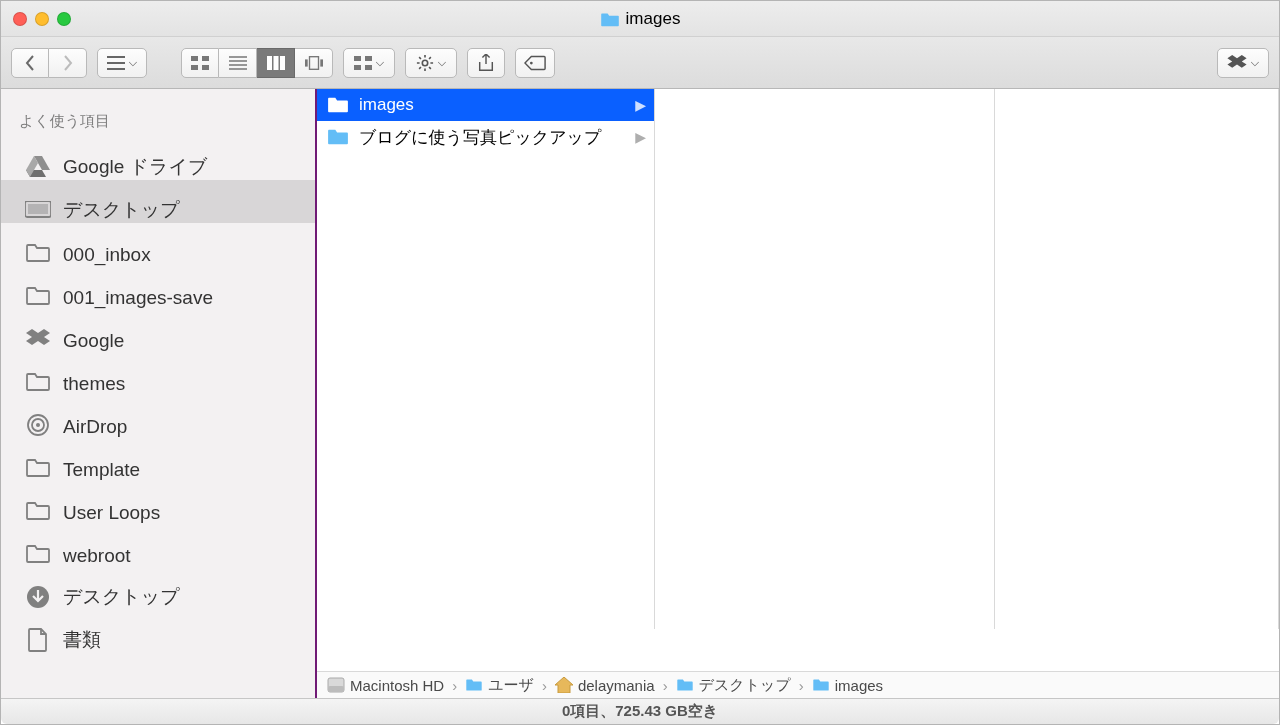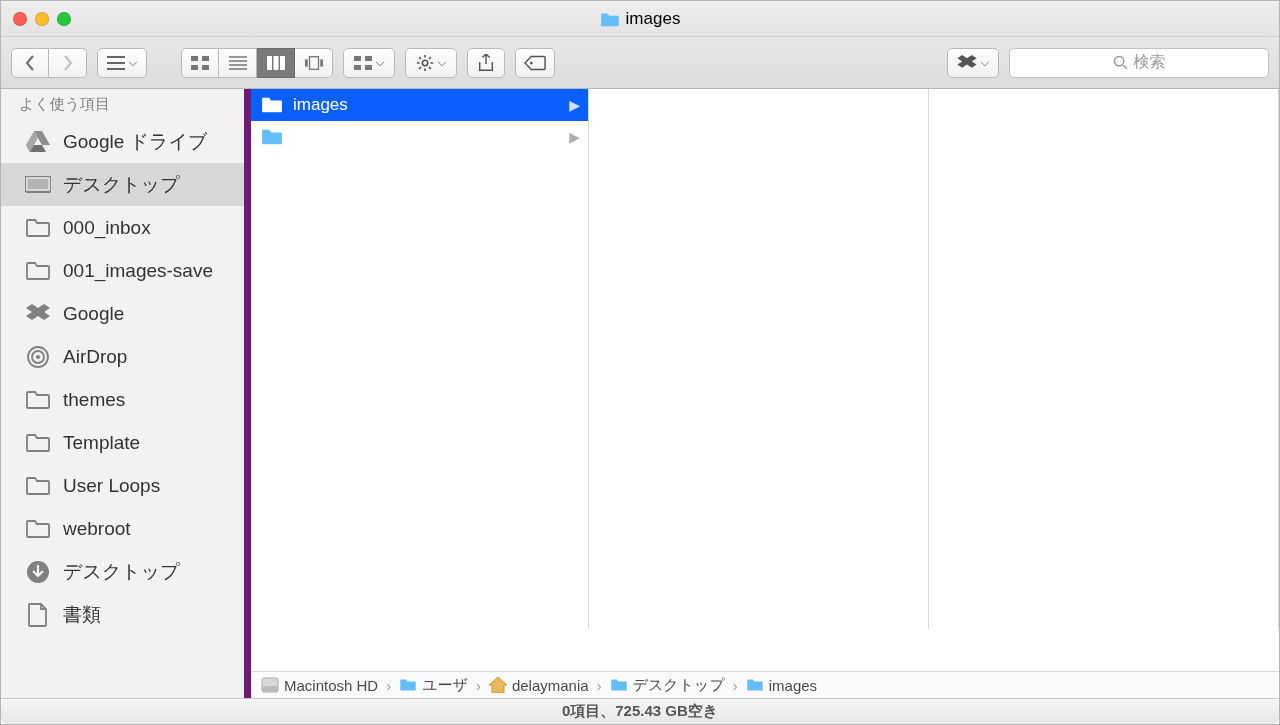"検索" div.search-field { html: <div> <svg> <circle></circle> <path></path> </svg> <span>検索</span> </div> -> none }
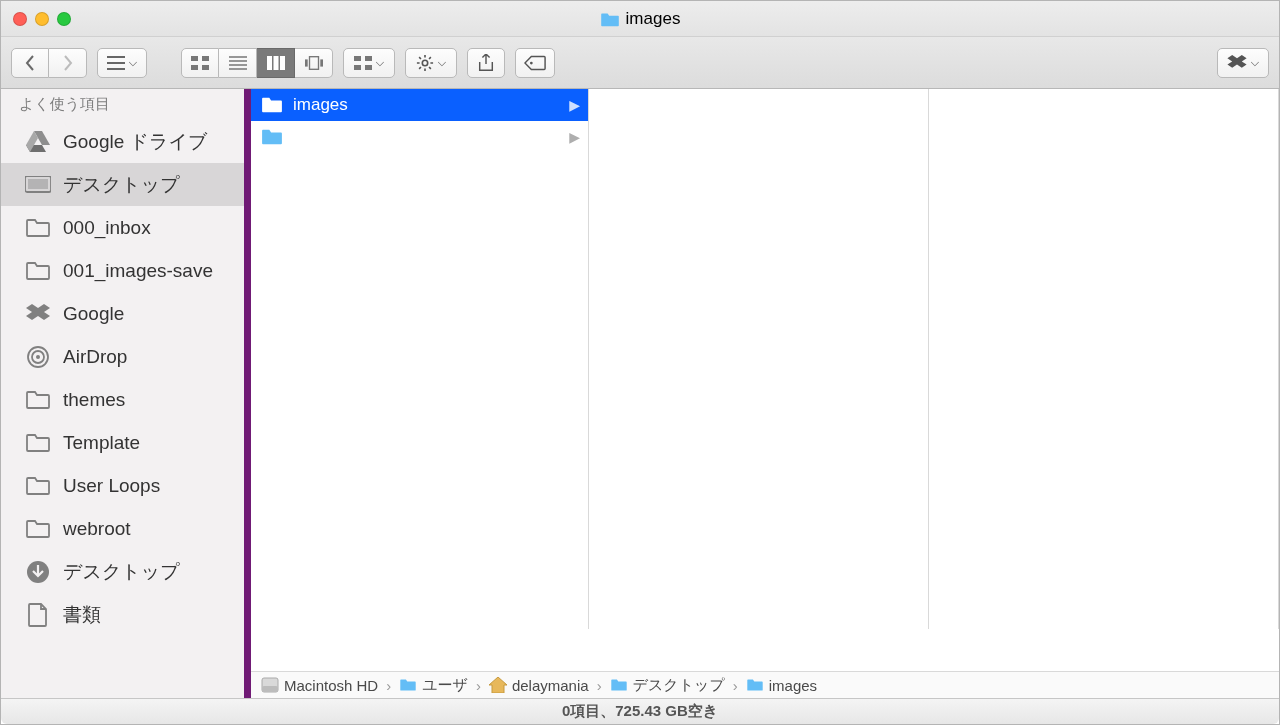"よく使う項目" .sidebar { border-right: 7px solid #701a75 -> 2px solid #701a75; padding-top: 0 -> 17px; width: 250px -> 316px }
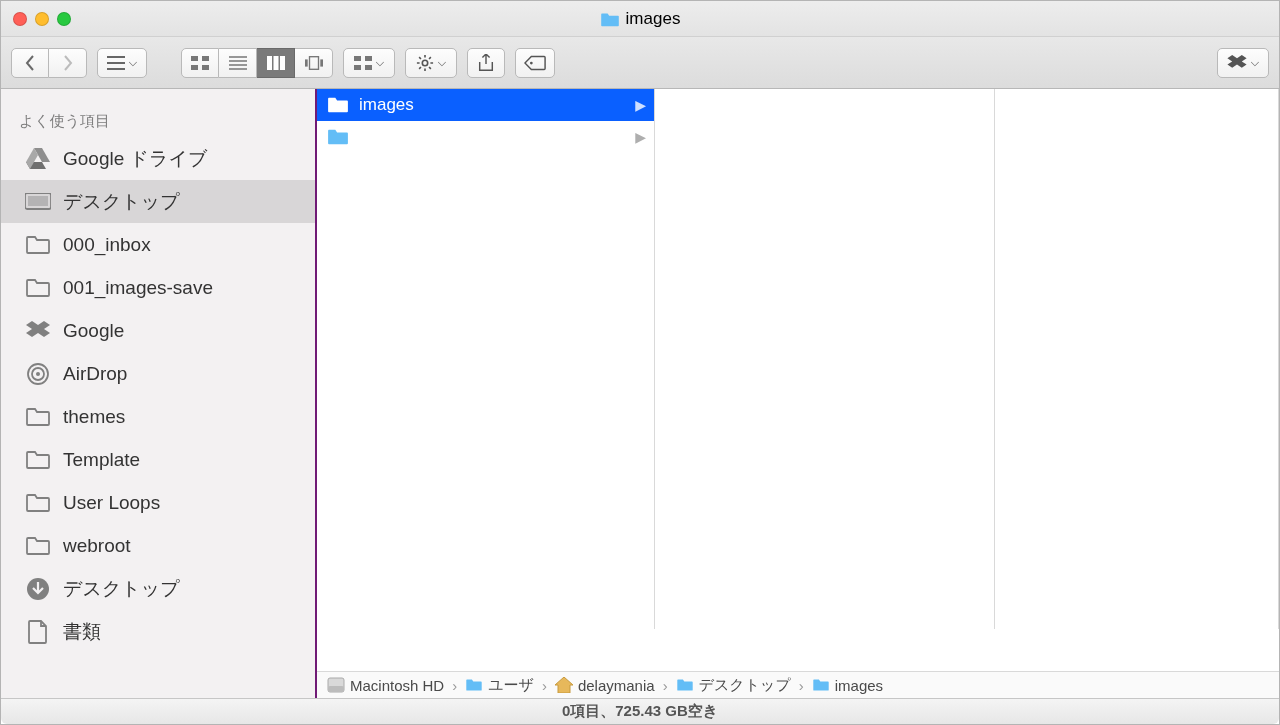"ブログに使う写真ピックアップ" span { html: none -> <span>ブログに使う写真ピックアップ</span> }
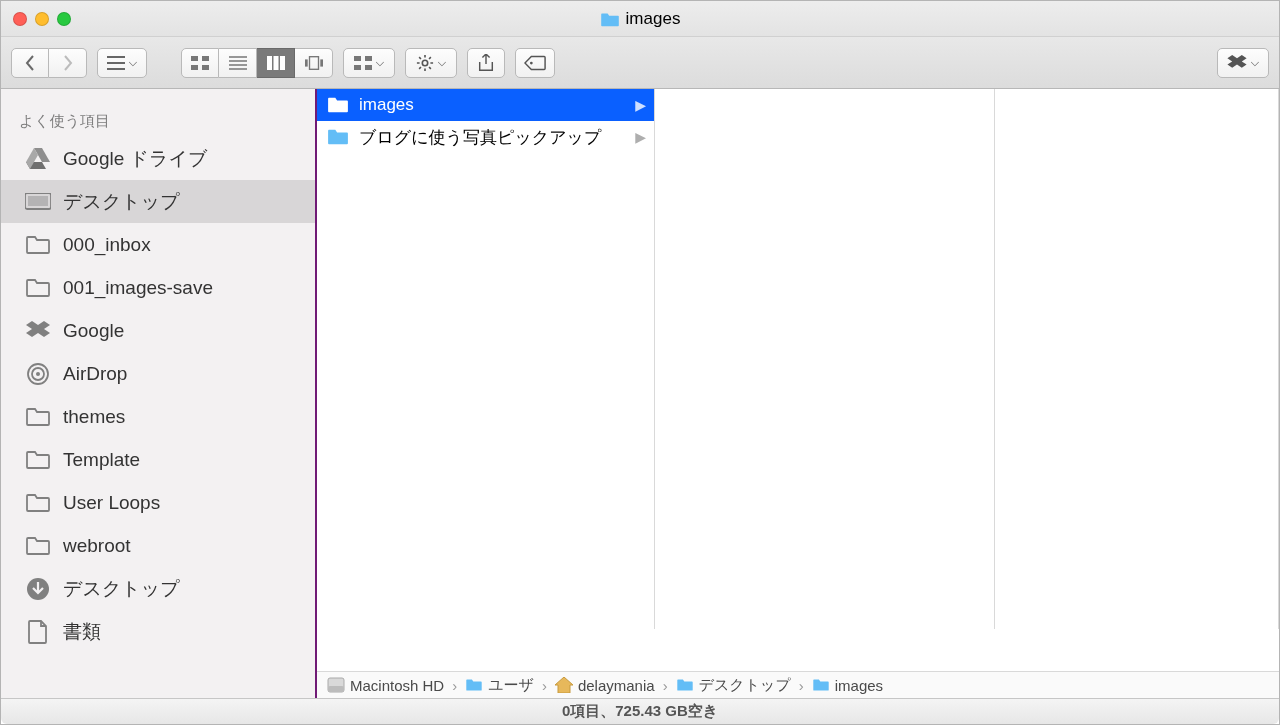"Google ドライブ" .sidebar-item { align-items: center -> flex-end }
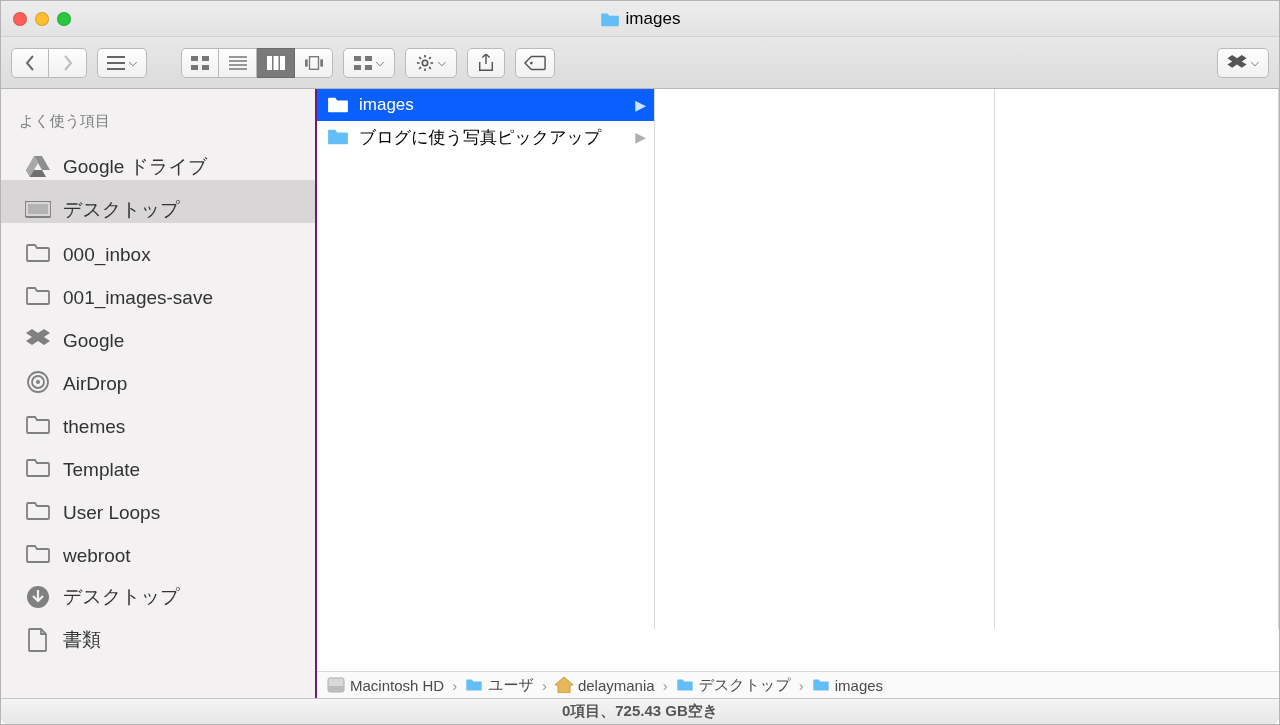"AirDrop" div.sidebar-item { order: before "themes" -> after "themes" }
